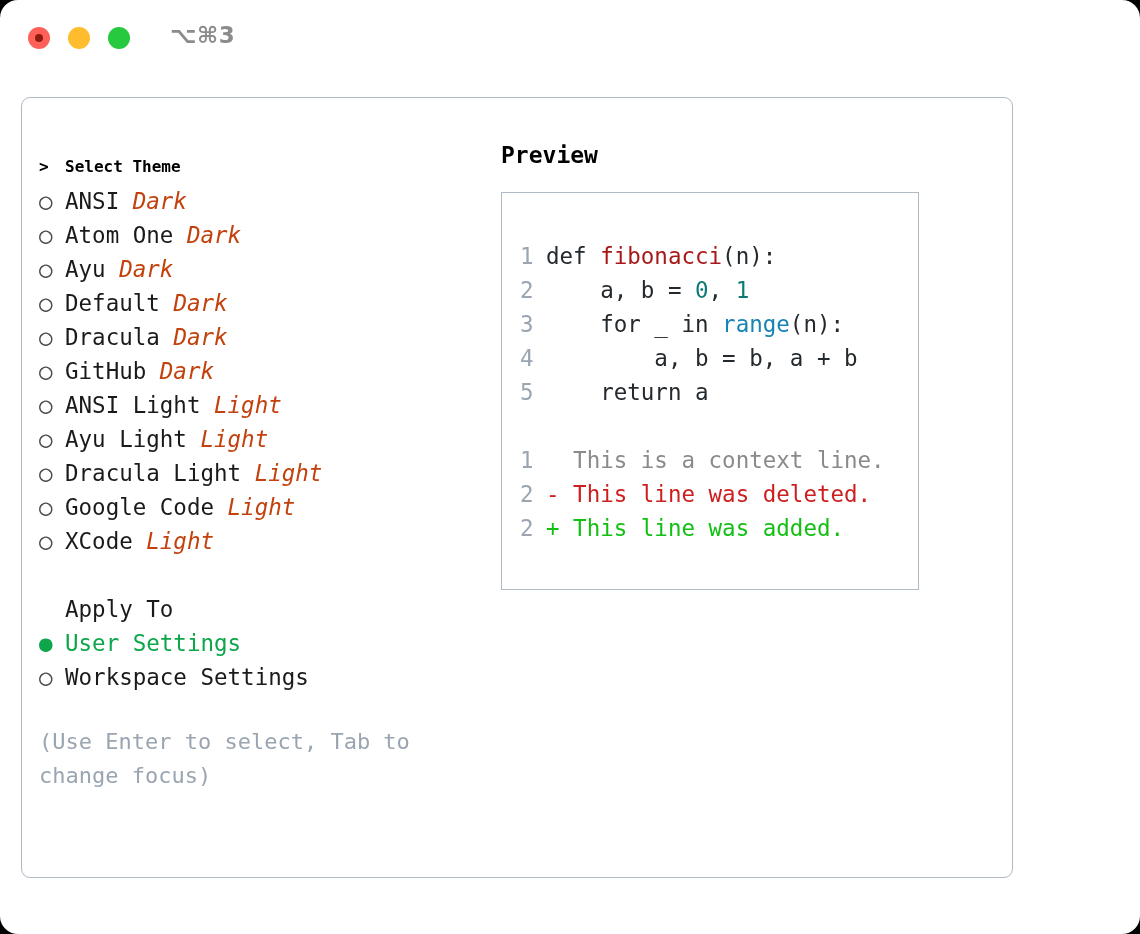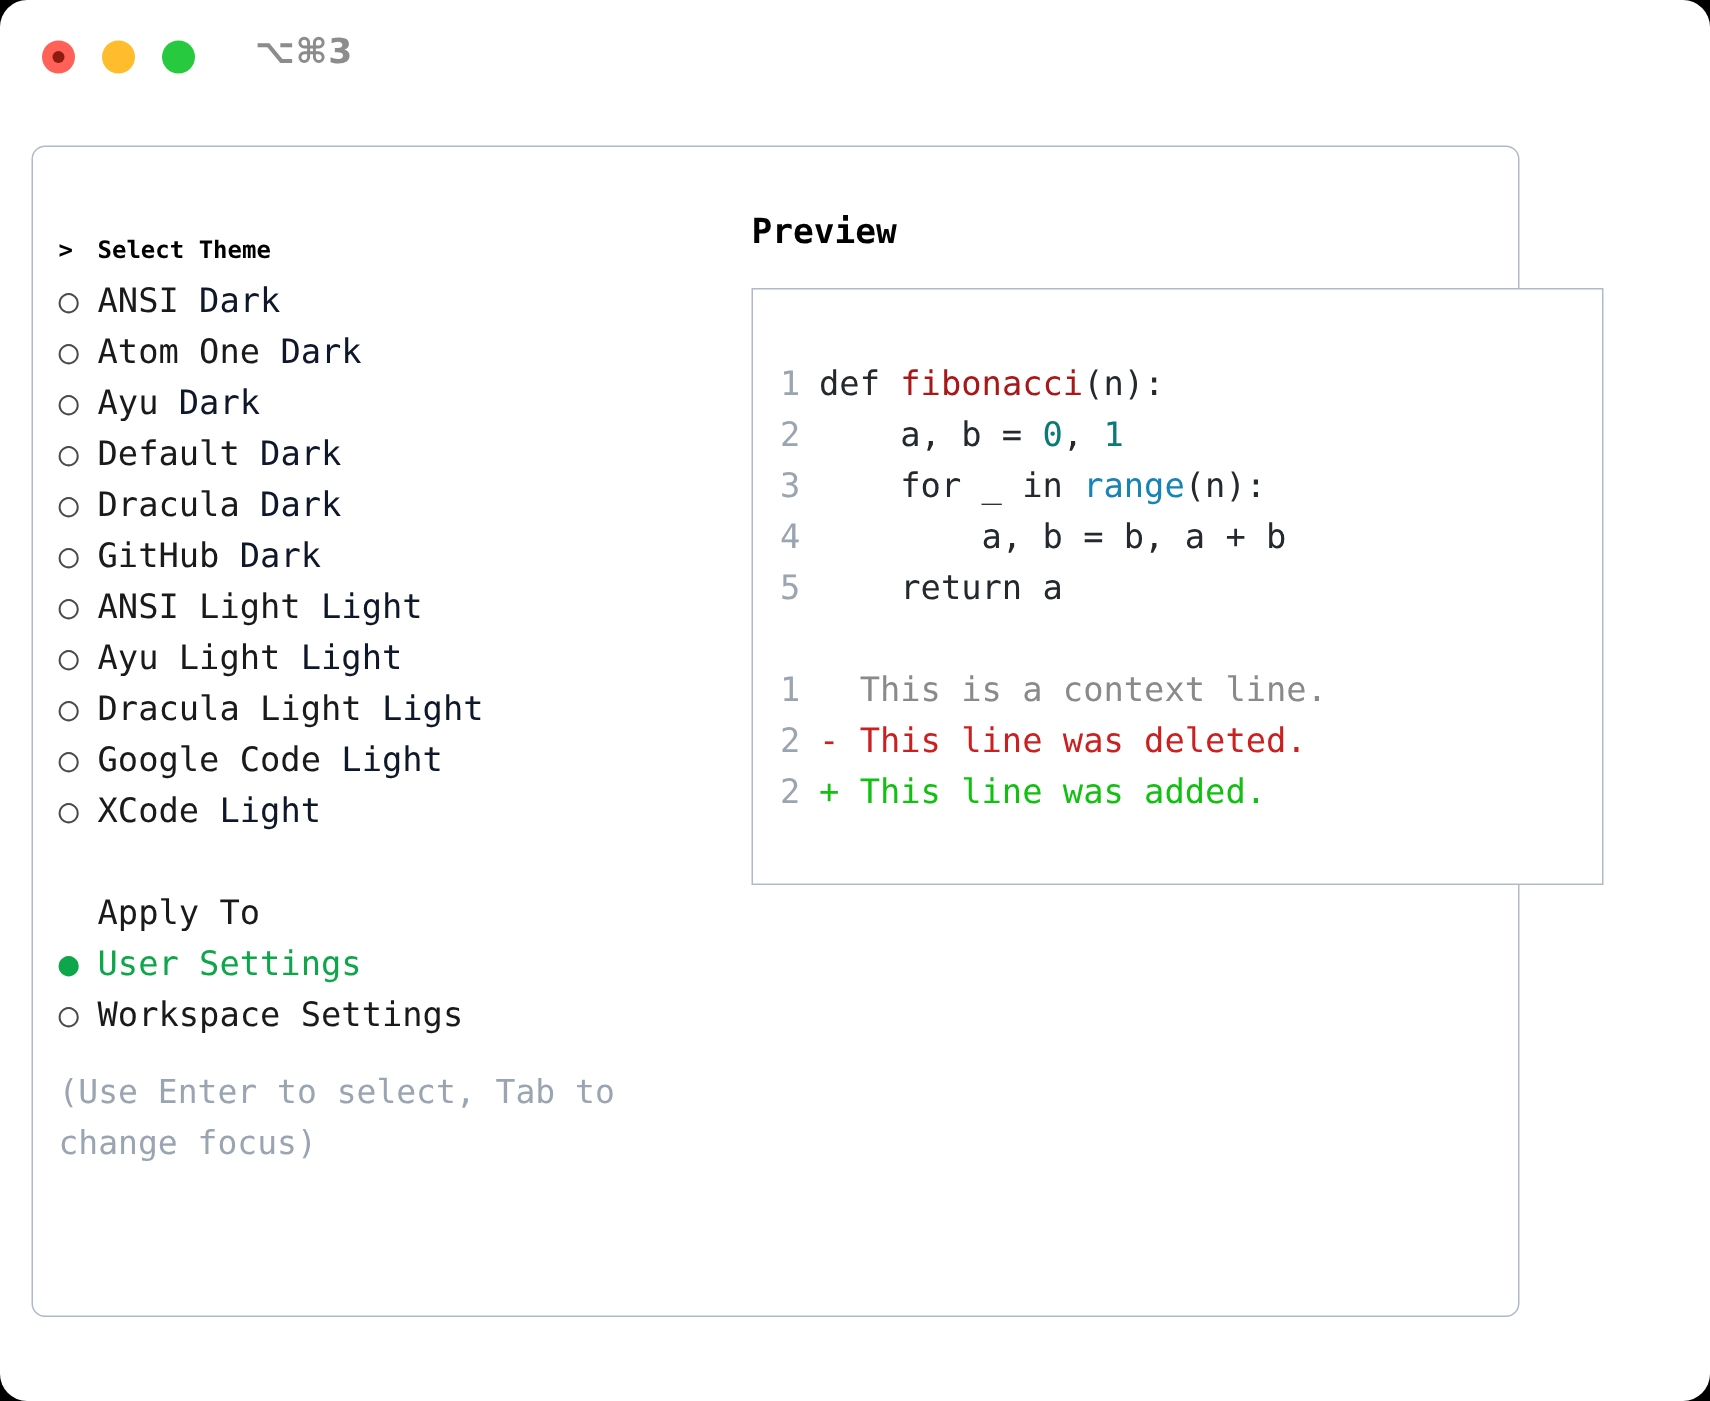"Dark" .suffix { color: #0f172a -> #c2410c; font-style: none -> italic }
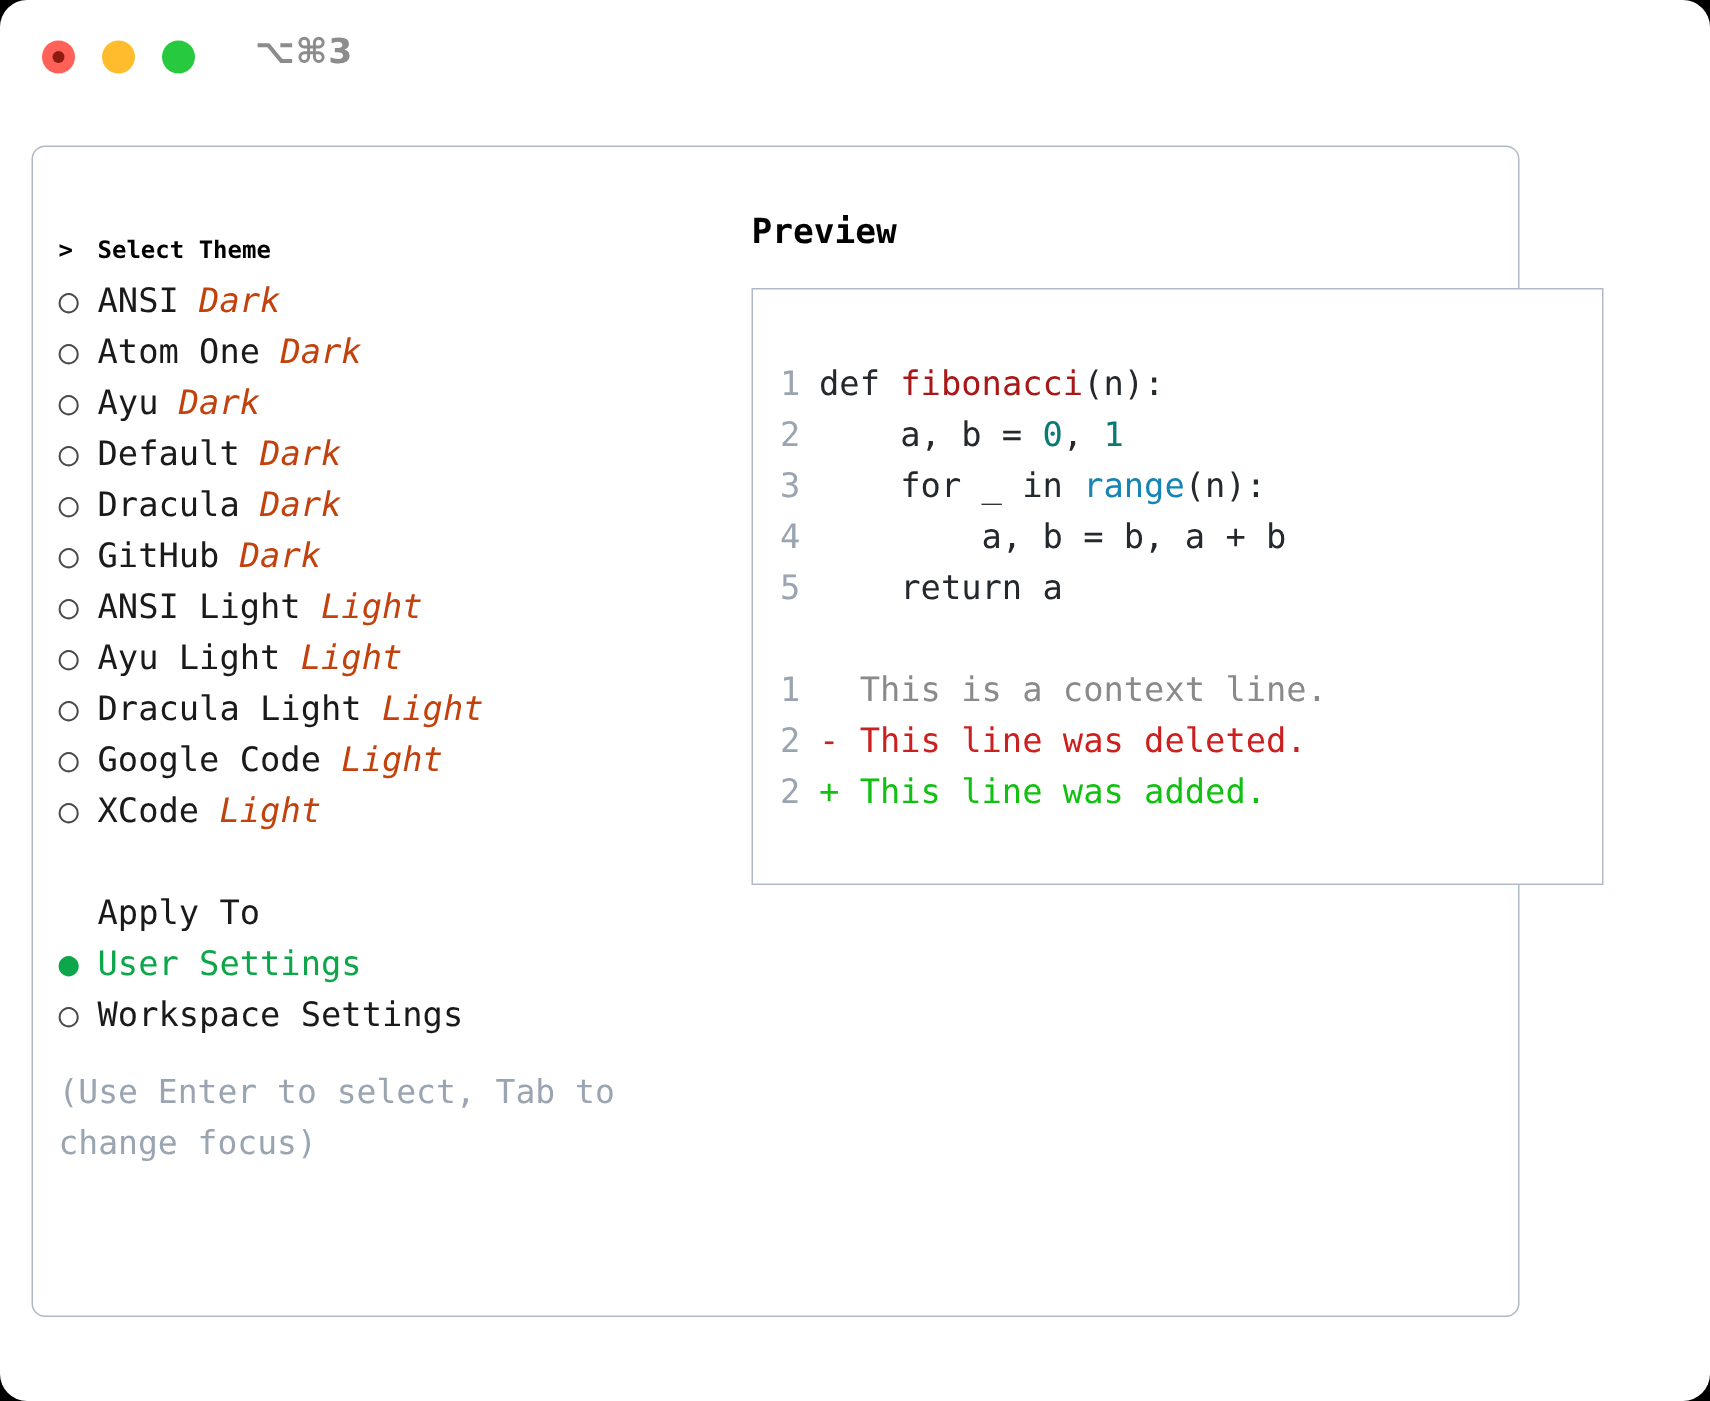"1 def fibonacci(n):" #code-box { width: 568px -> 418px }
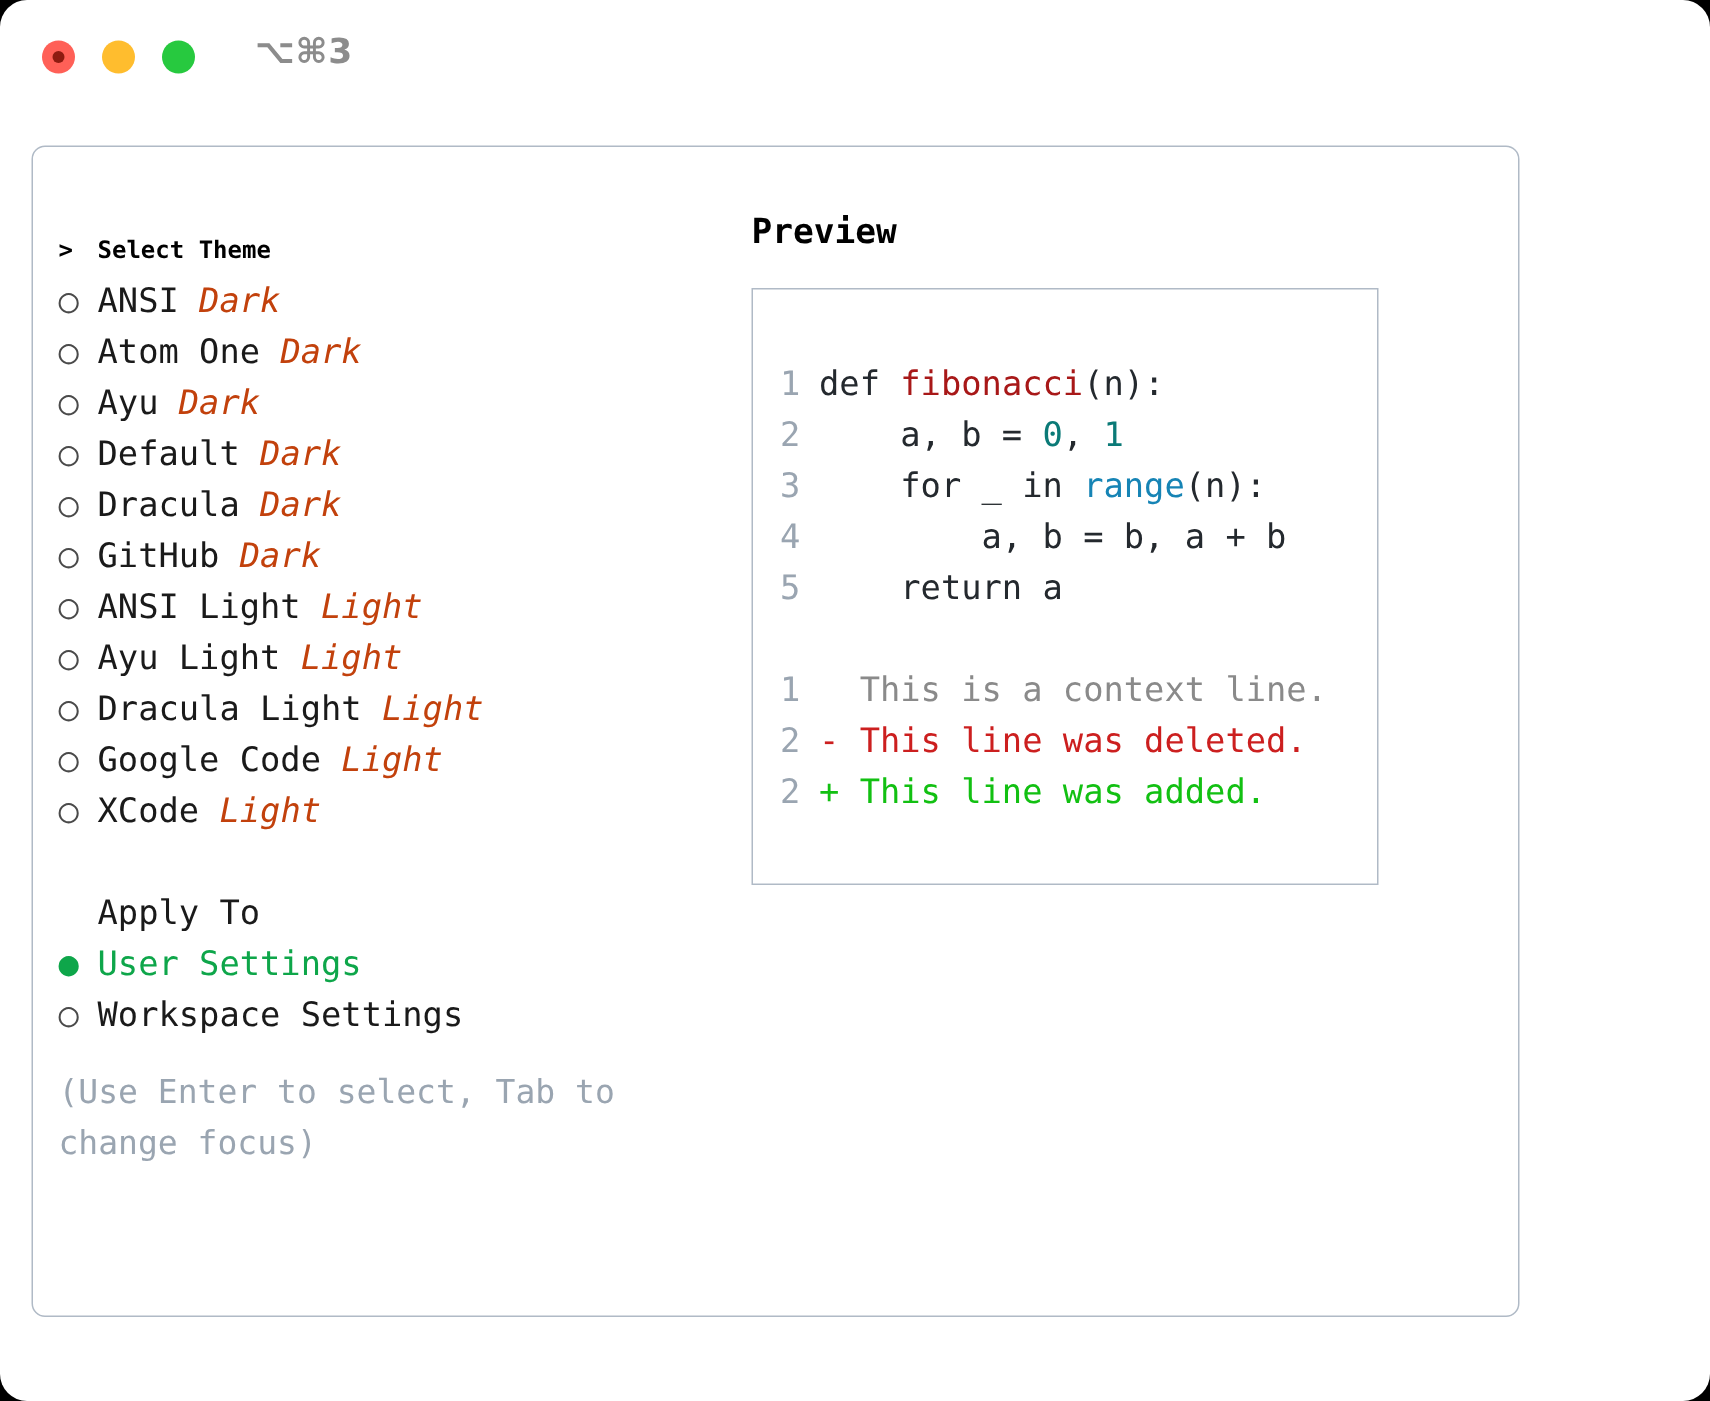"(Use Enter to select, Tab" #hint { margin-top: 18px -> 31px }
